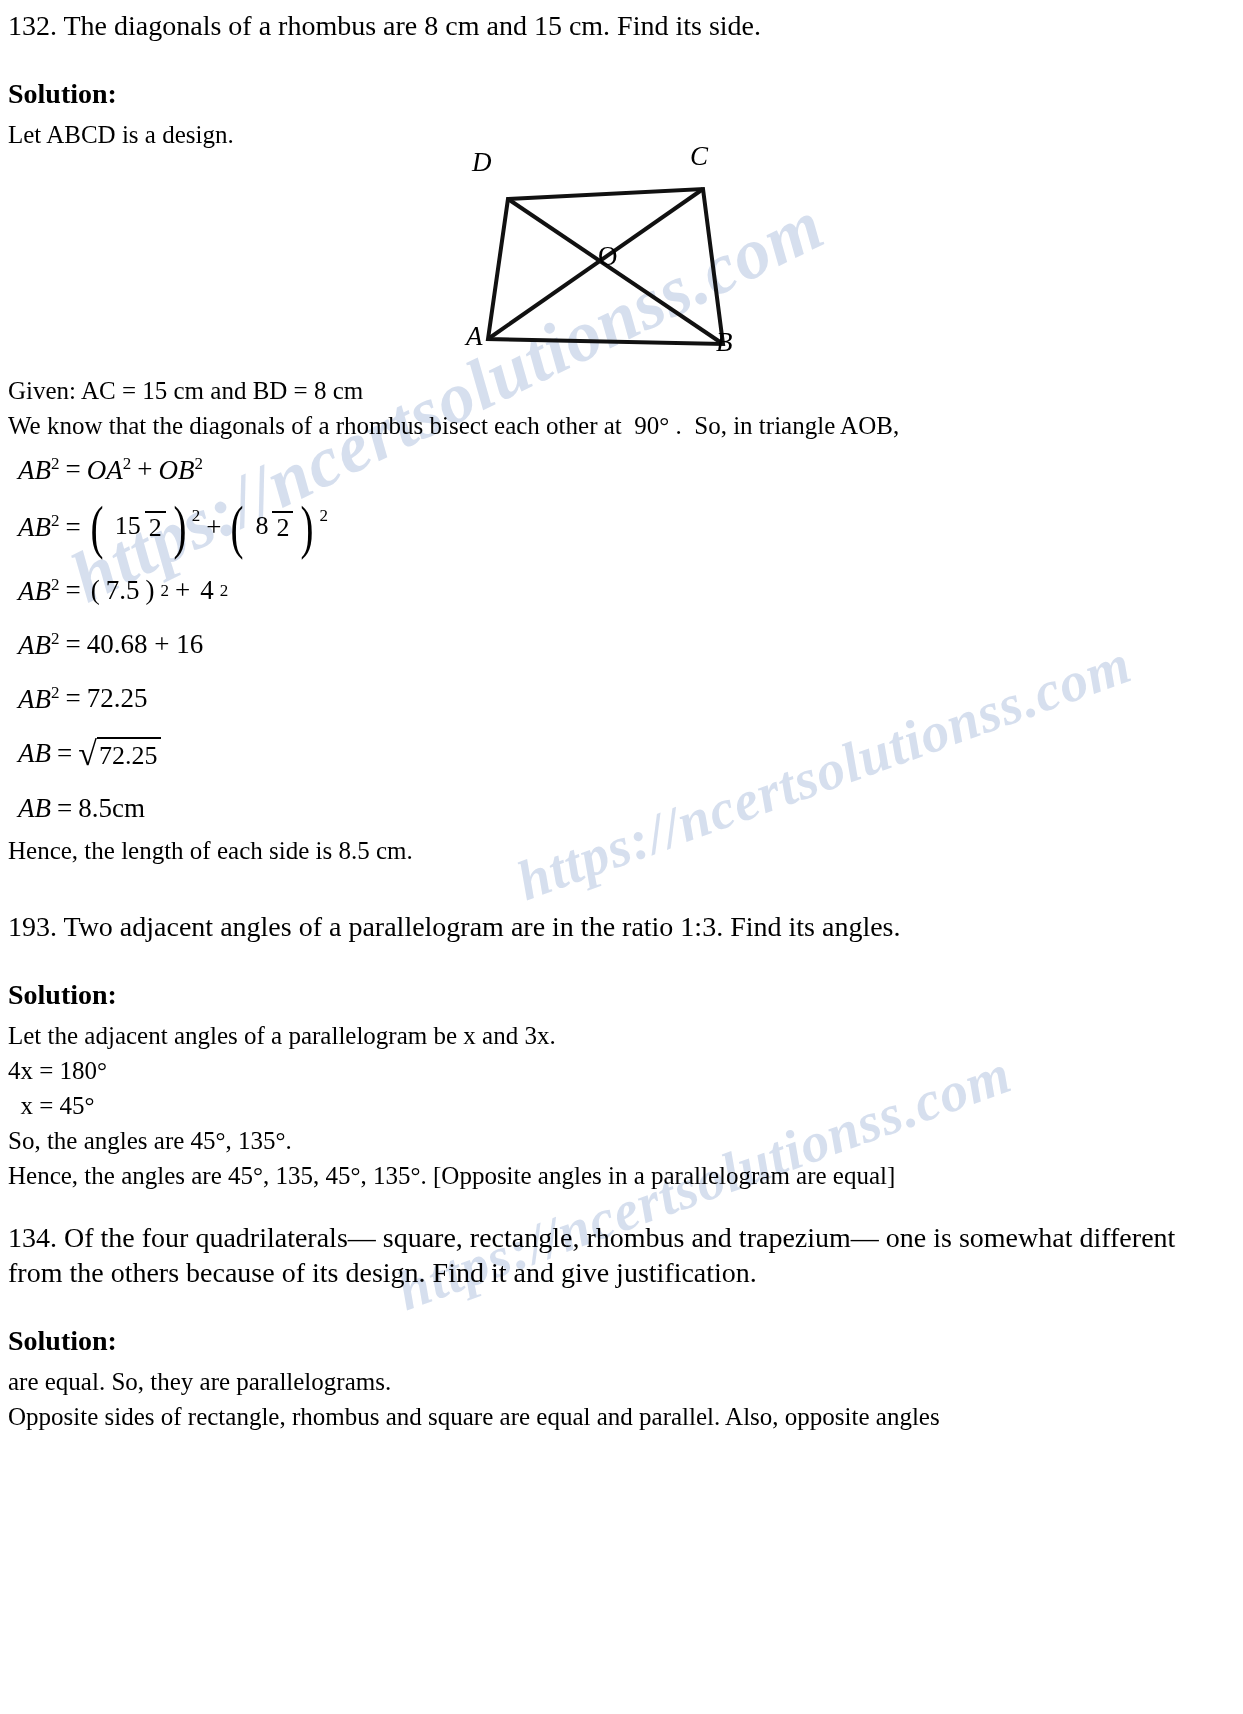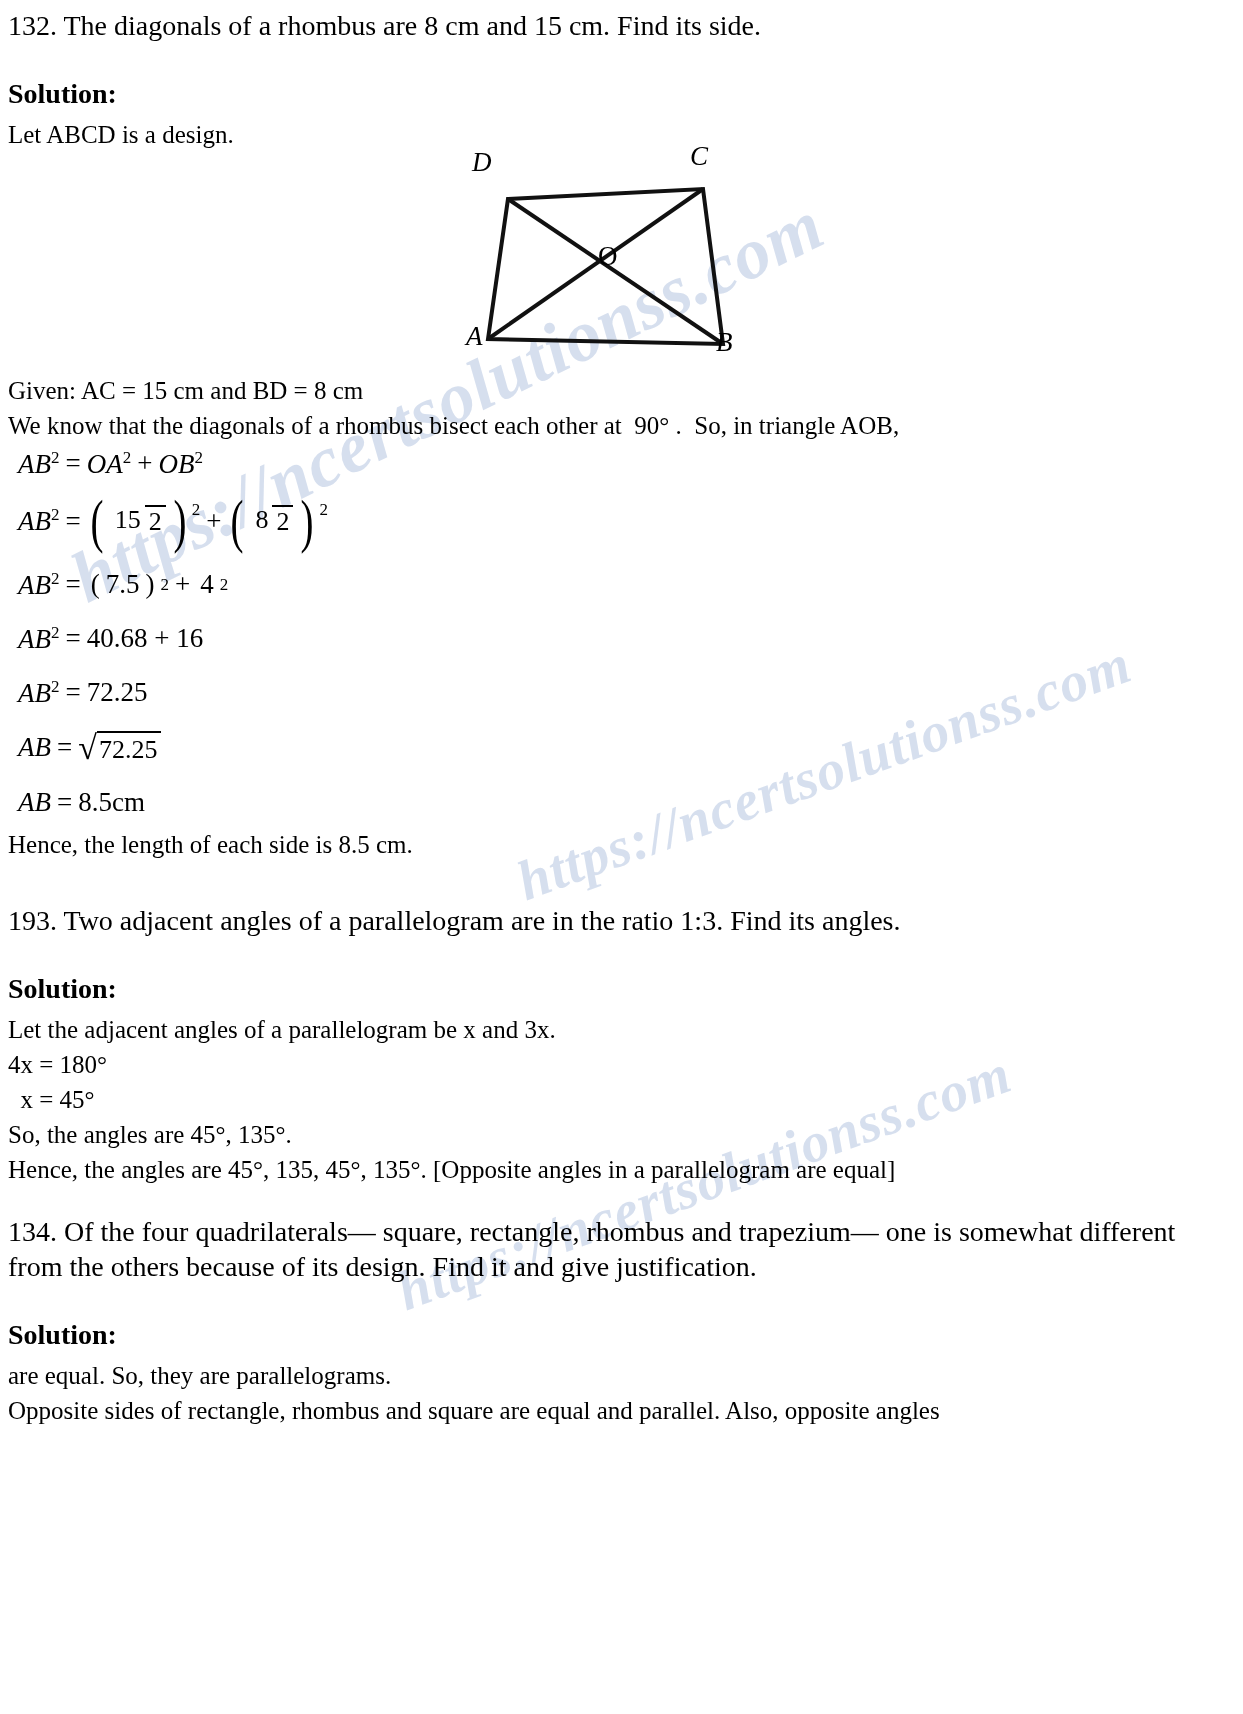"AB2" .math { margin: 6px 0 10px 10px -> 12px 0 10px 10px }
